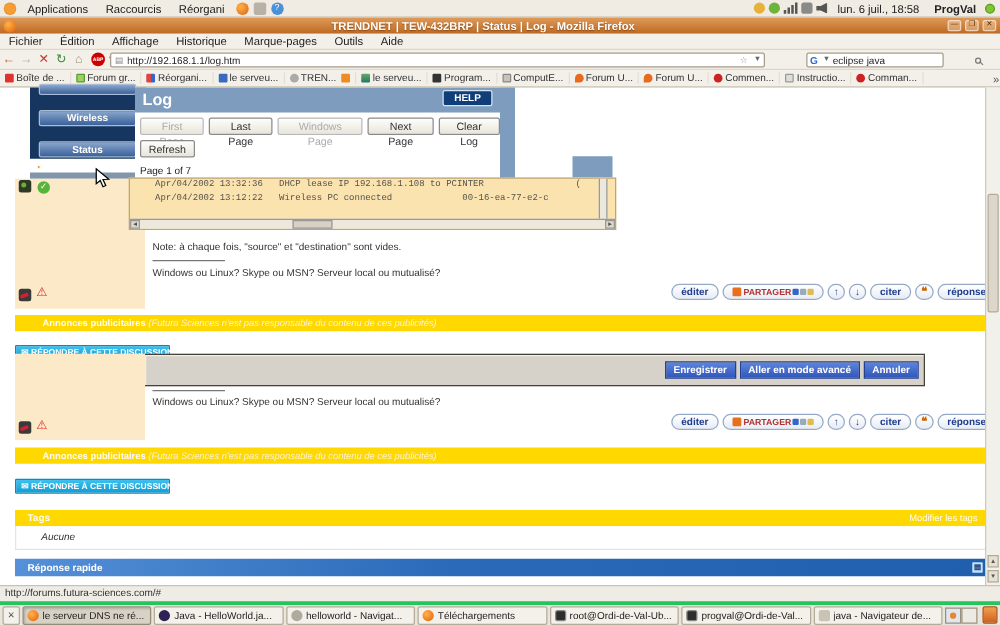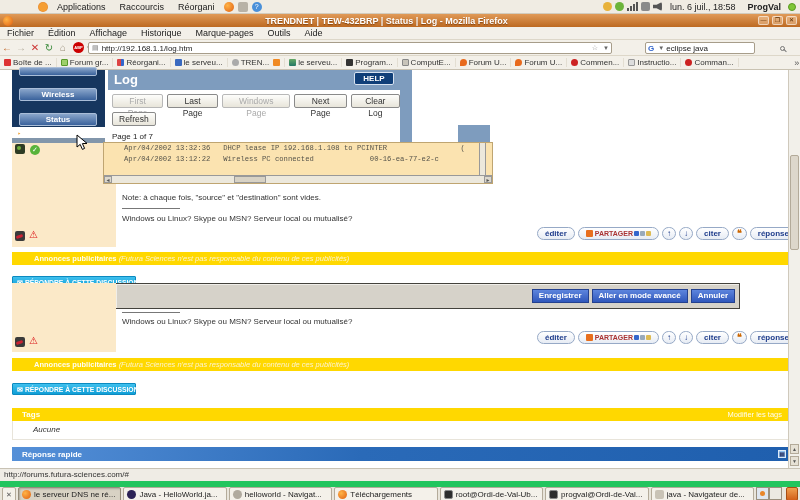"Applications" #gnome-panel { padding-left: 35px -> none }
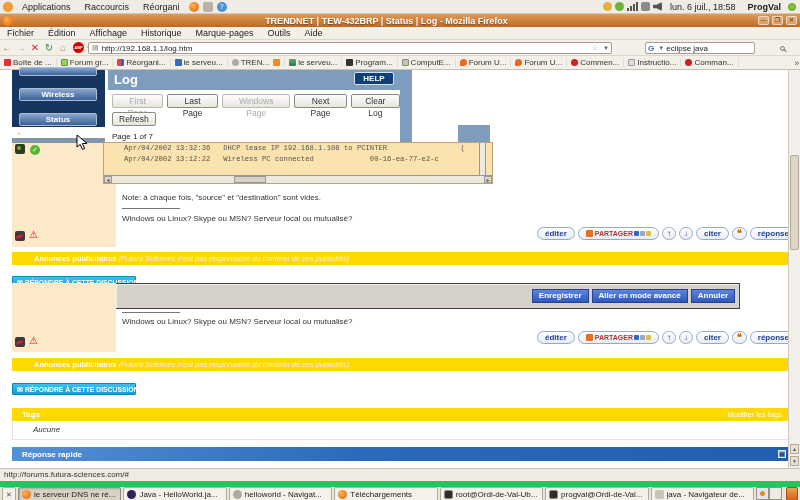"Wireless" #router-sidebar { left: 12px -> 24px }
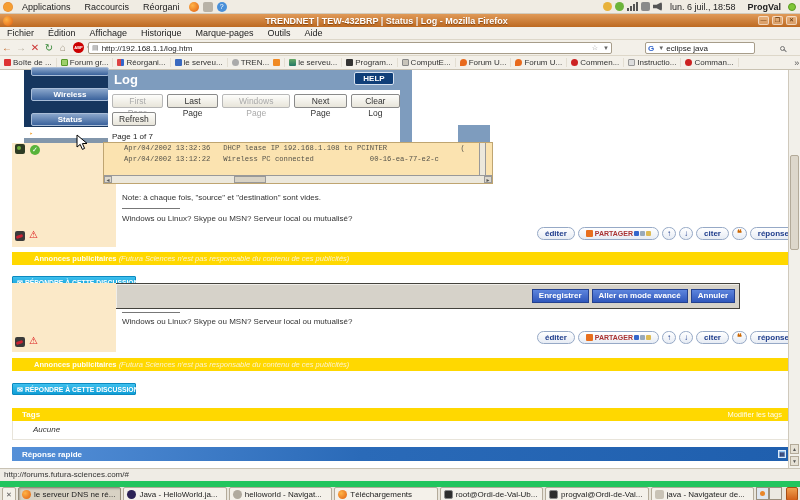"le serveur DNS ne ré..." #taskbar { align-items: none -> center; border-top: 6px solid #22c55e -> 3px solid #22c55e }
